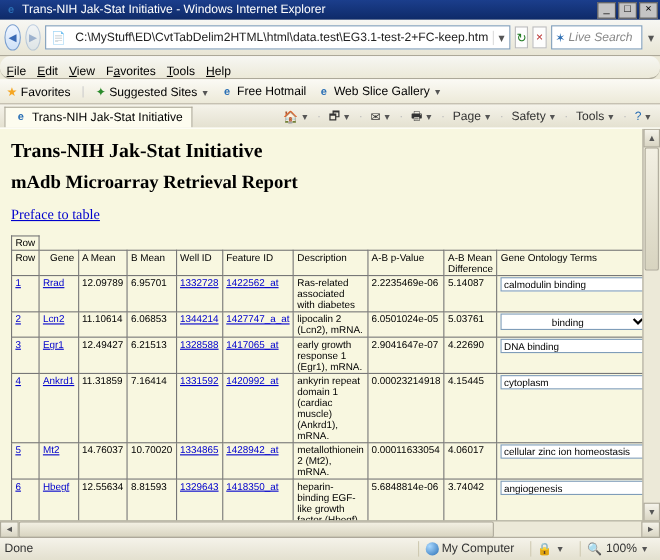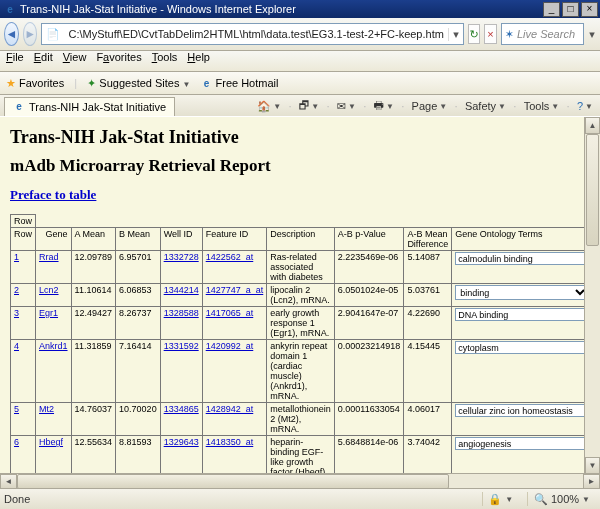"File" .menubar { align-items: flex-start -> flex-end; border-radius: none -> 10px }
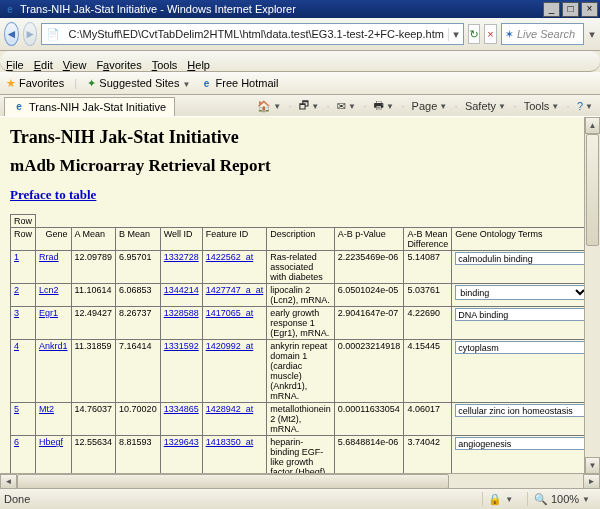"e Web Slice Gallery ▼" span { html: none -> <span><span>e</span> <span>Web Slice Gallery</span> <span>▼</span></span> }
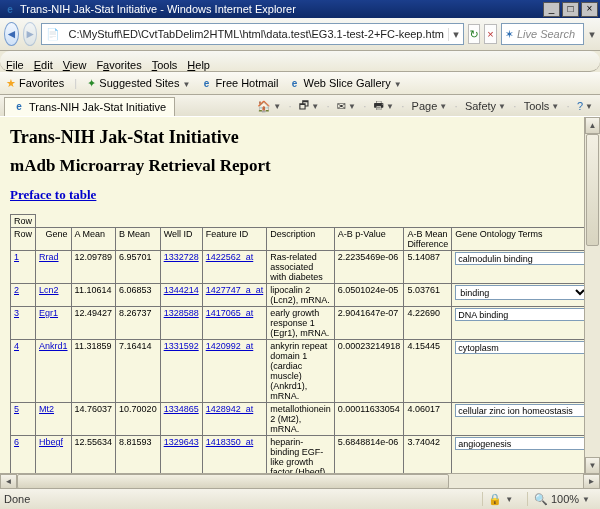"Preface to table" .doc a.preface { font-weight: bold -> normal }
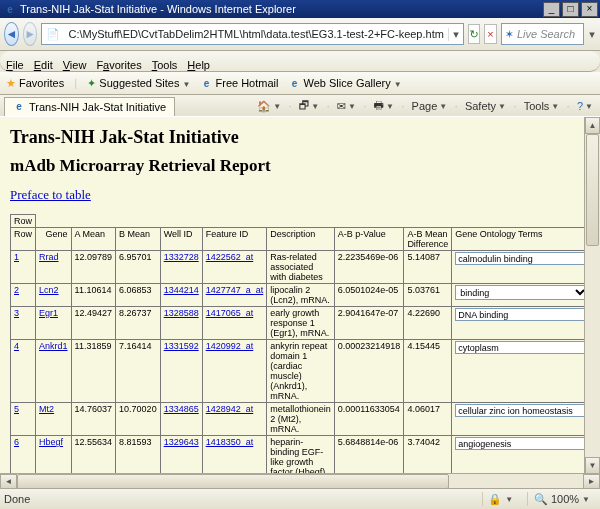"binding" .go-cell select { text-align: none -> center }
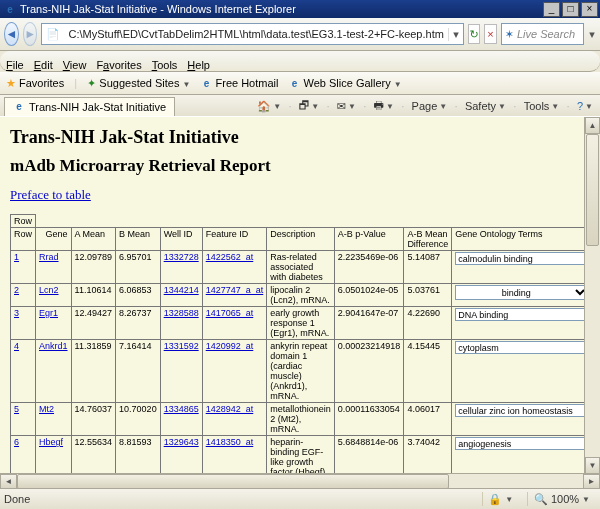"8.26737" td { text: 8.26737 -> 6.21513 }
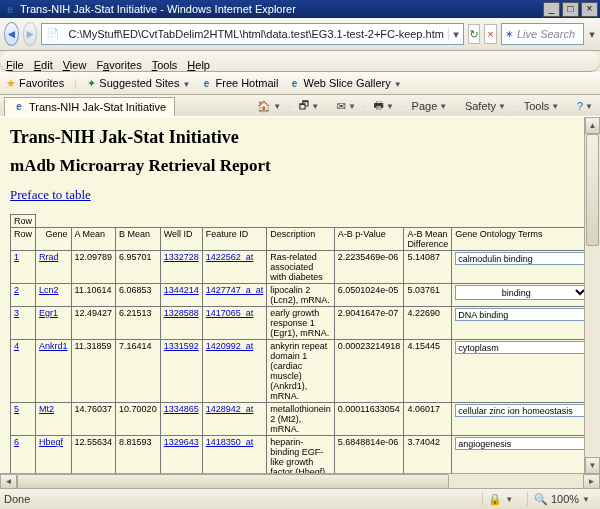"My Computer" span.pane { html: none -> <span> <span></span> <span>My Computer</span> </span> }
